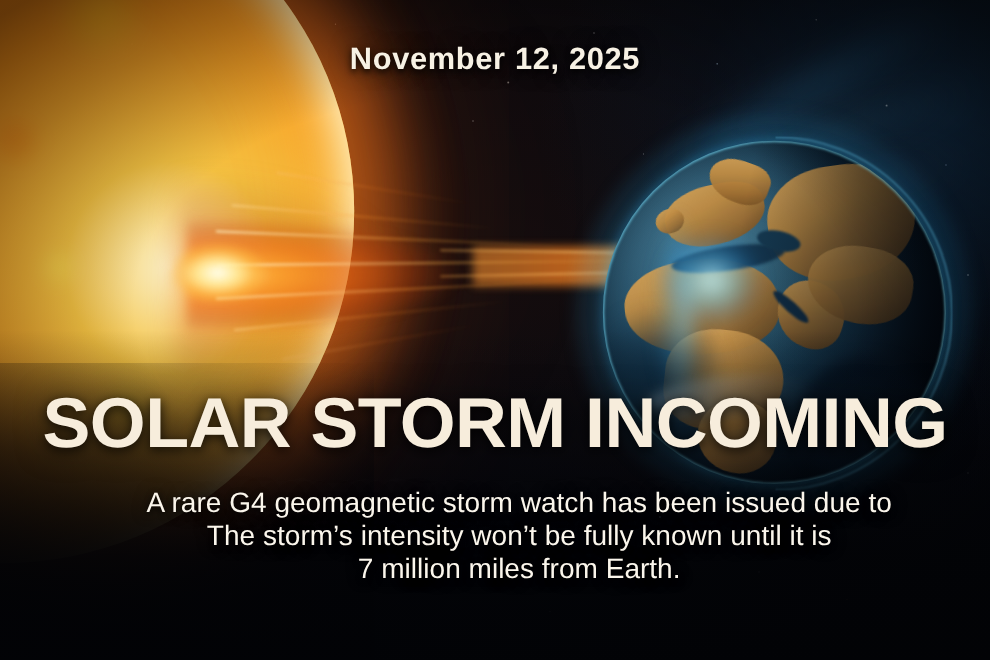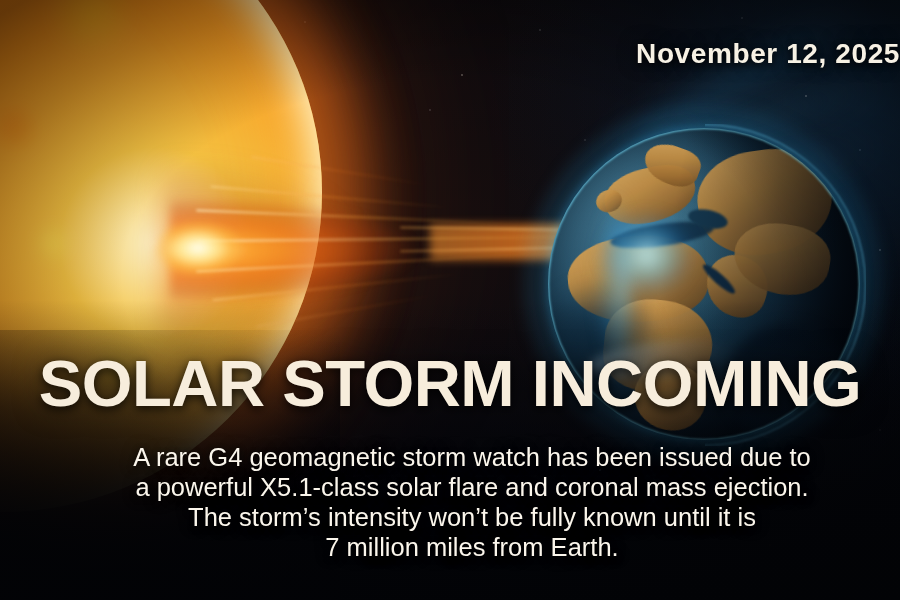"November 12, 2025" #date-label { text-align: right -> center }
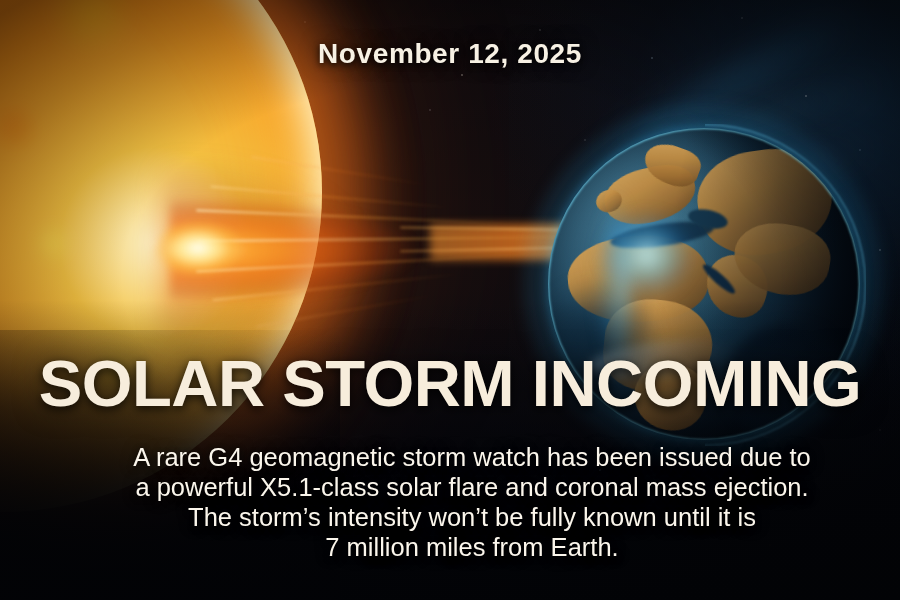"a powerful X5.1-class solar flare" div.bline { html: <div>a powerful X5.1-class solar flare and coronal mass ejection.</div> -> none }
